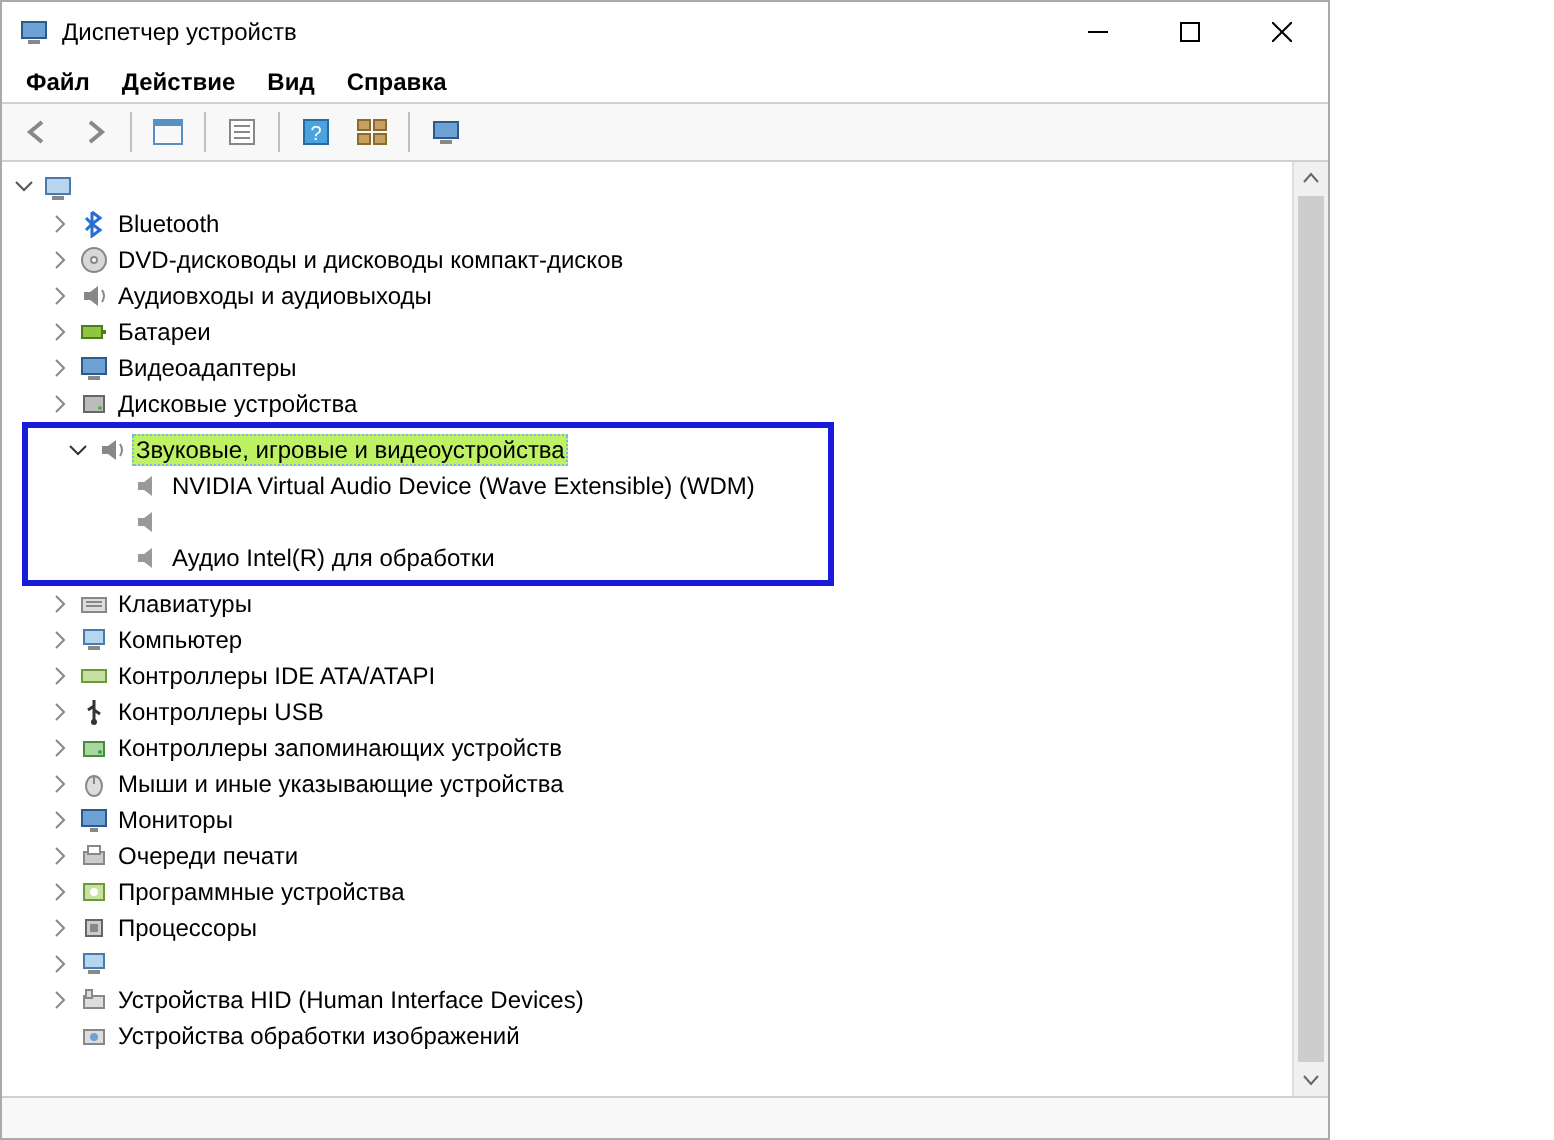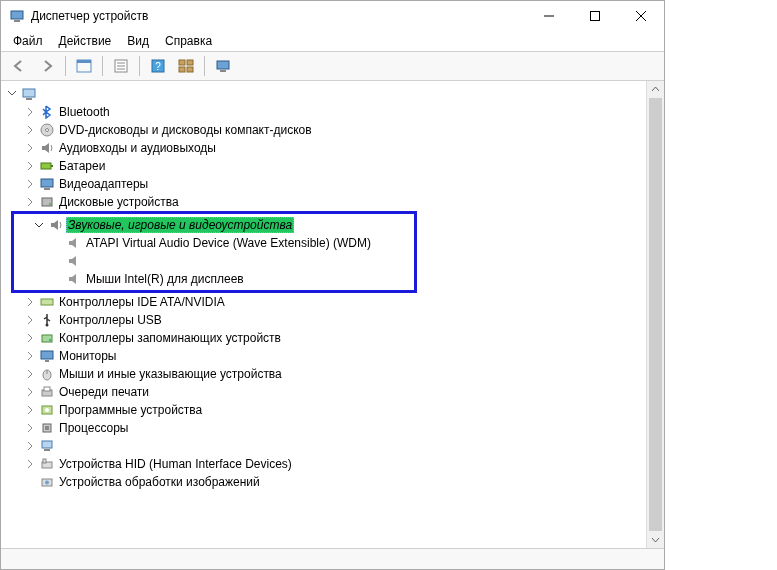"Файл" .menu-item { font-weight: none -> bold }
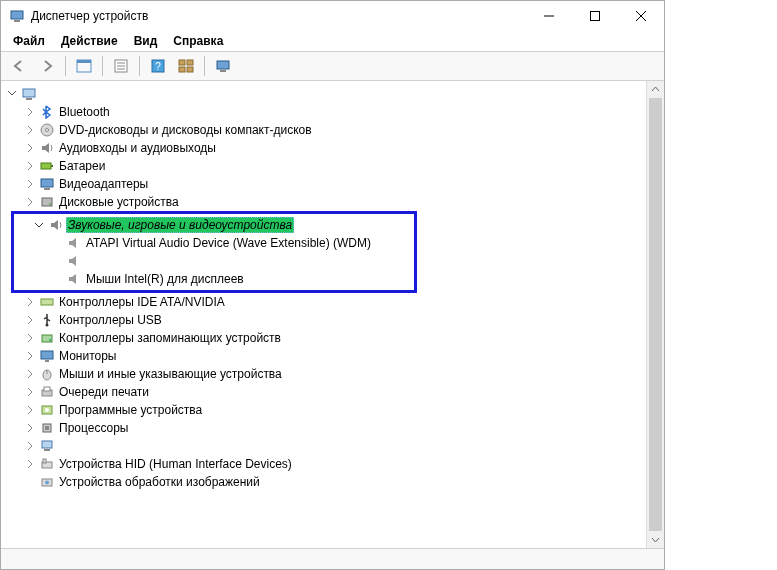"Звуковые, игровые и видеоустройства" .selected { background: #22c55e -> #bef264; font-style: italic -> none }
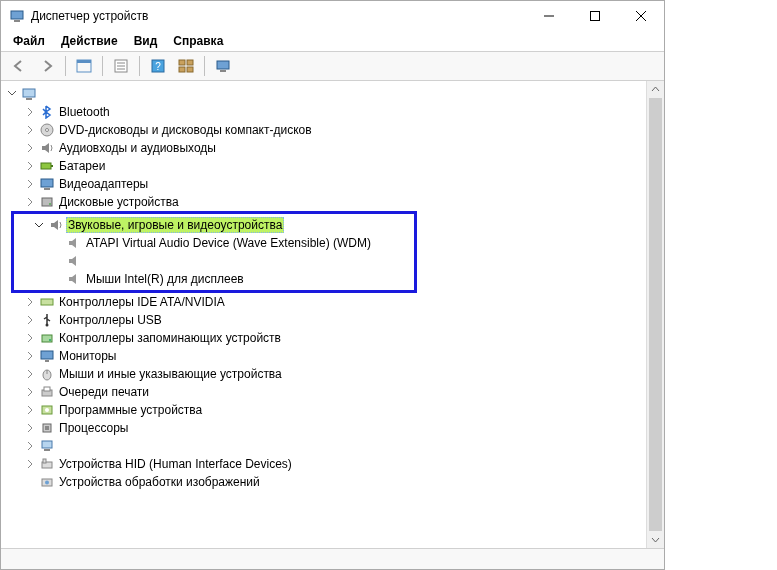"ATAPI Virtual Audio Device (Wave" span.node-label { text: ATAPI -> NVIDIA }
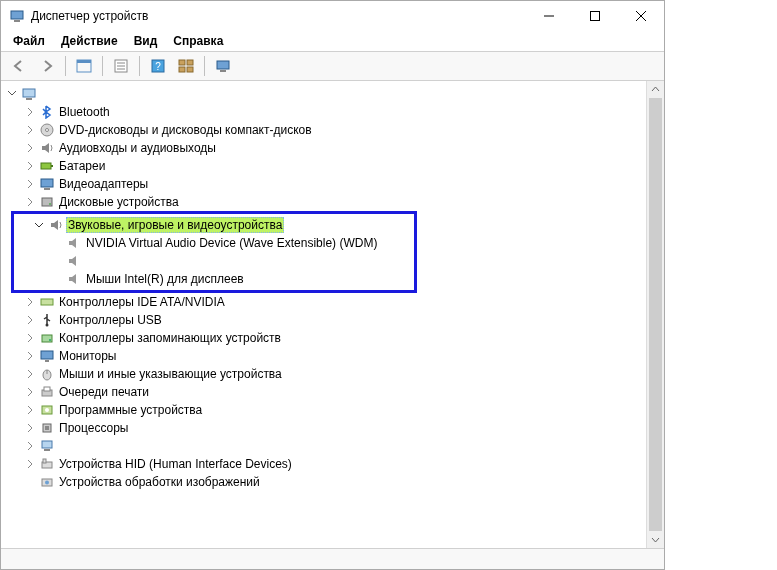"Мыши Intel(R) для дисплеев" span.node-label { text: Мыши Intel(R) для дисплеев -> Аудио Intel(R) для обработки }
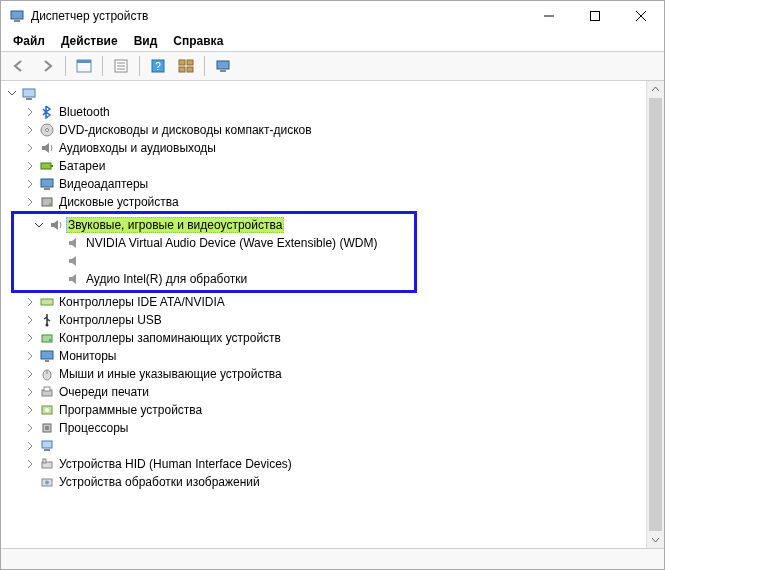"Клавиатуры" div.tree-row { html: none -> <div> <span> <svg> <path></path> </svg> </span> <span> <svg> <rect></rect> <line></line> <line></line> </svg> </span> <span>Клавиатуры</span> </div> }
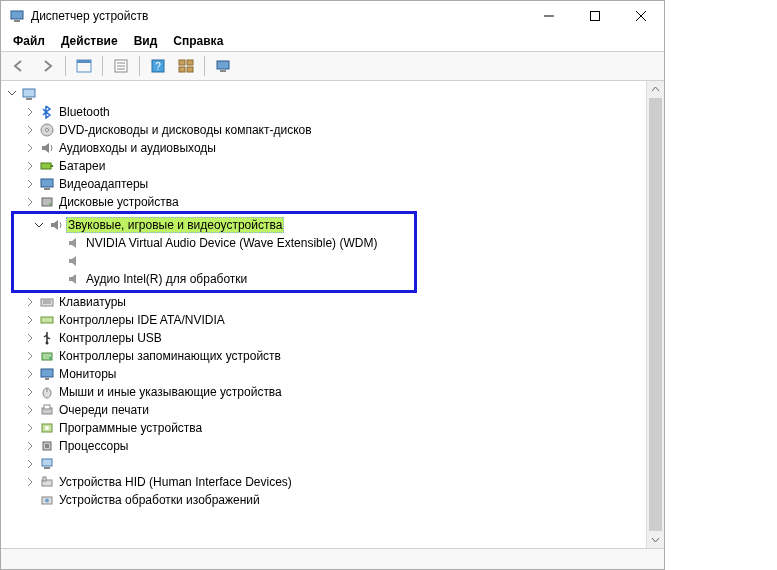"Компьютер" div.tree-row { html: none -> <div> <span> <svg> <path></path> </svg> </span> <span> <svg> <rect></rect> <rect></rect> </svg> </span> <span>Компьютер</span> </div> }
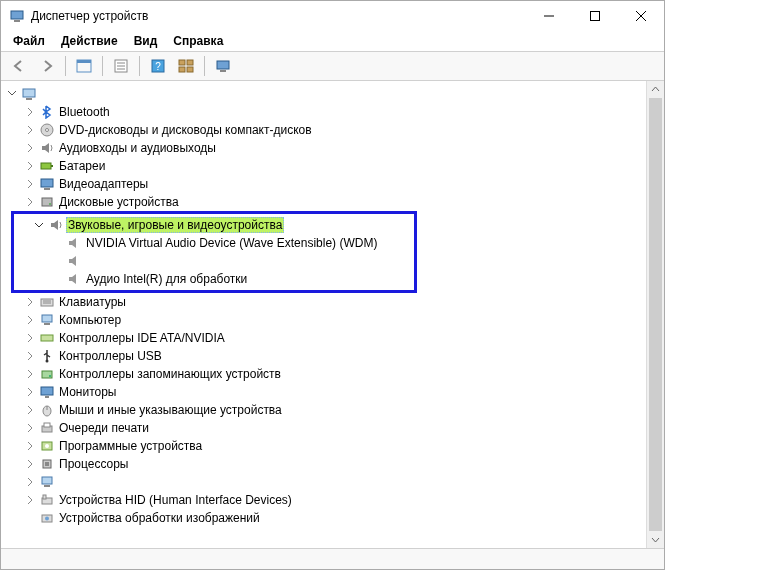"Контроллеры IDE ATA/NVIDIA" span.node-label { text: ATA/NVIDIA -> ATA/ATAPI }
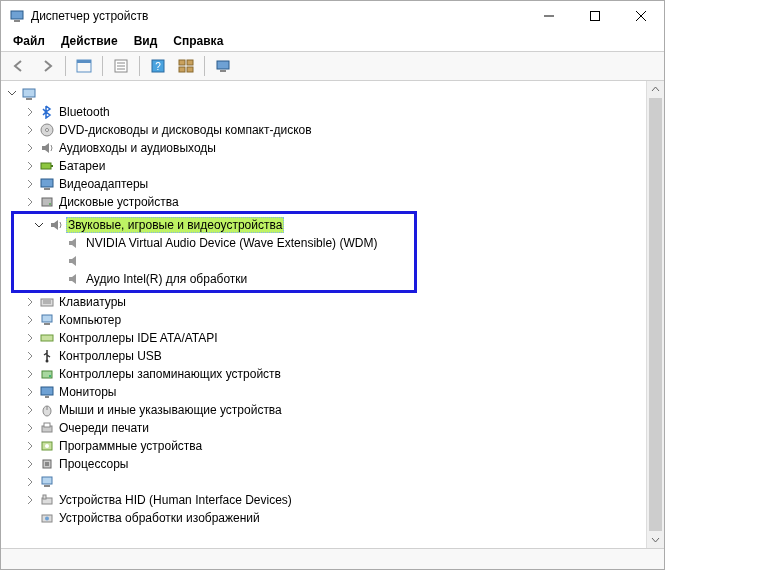"Мониторы" div.tree-row { order: before "Мыши и иные указывающие устройства" -> after "Мыши и иные указывающие устройства" }
